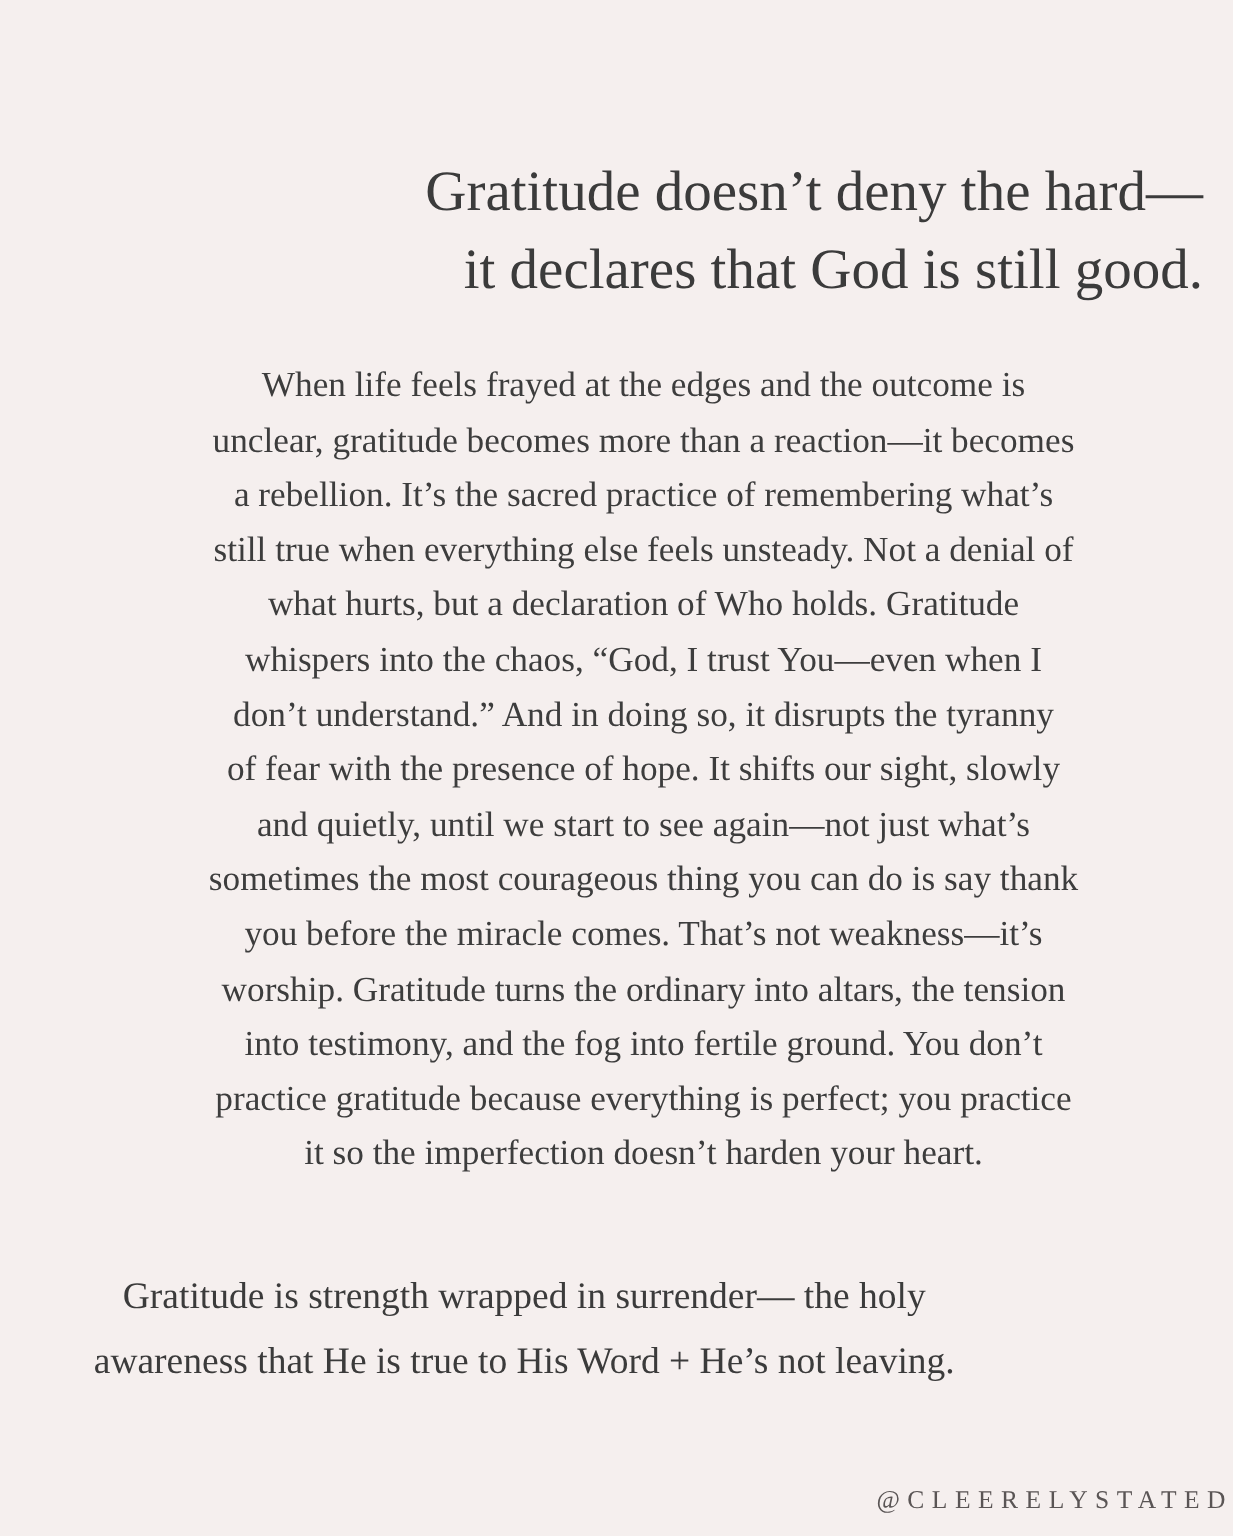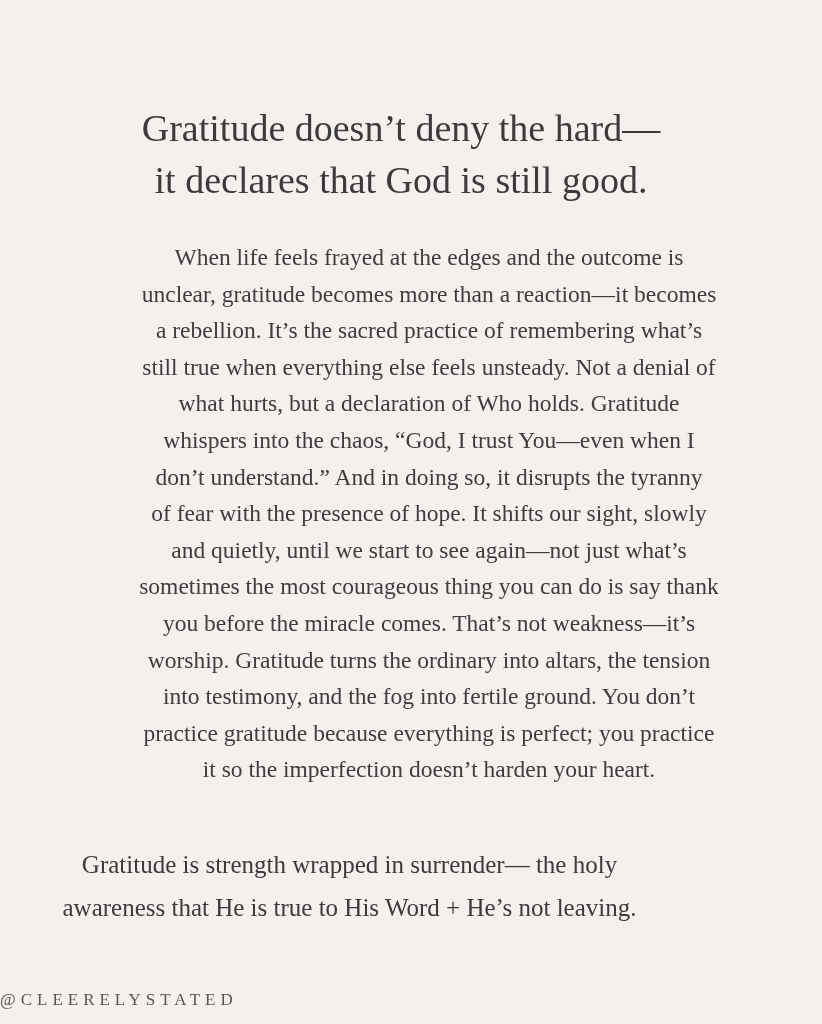"Gratitude doesn’t deny the hard—" .headline { text-align: center -> right }
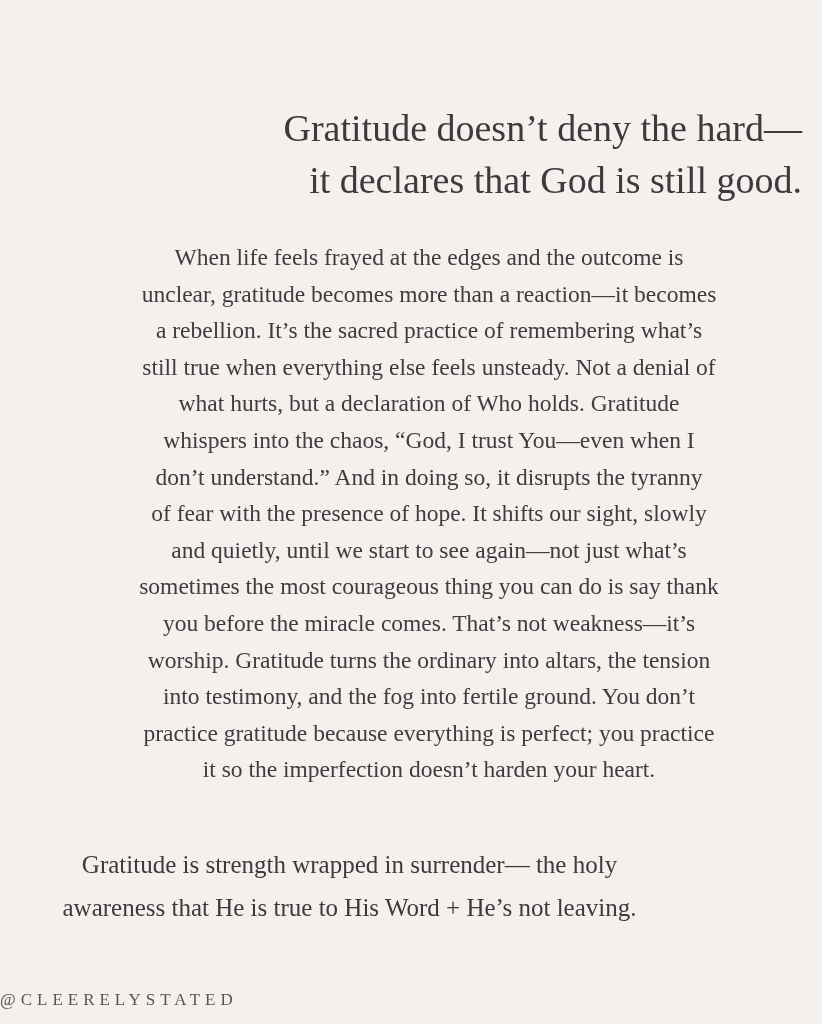"@CLEERELYSTATED" .handle { text-align: left -> right }
